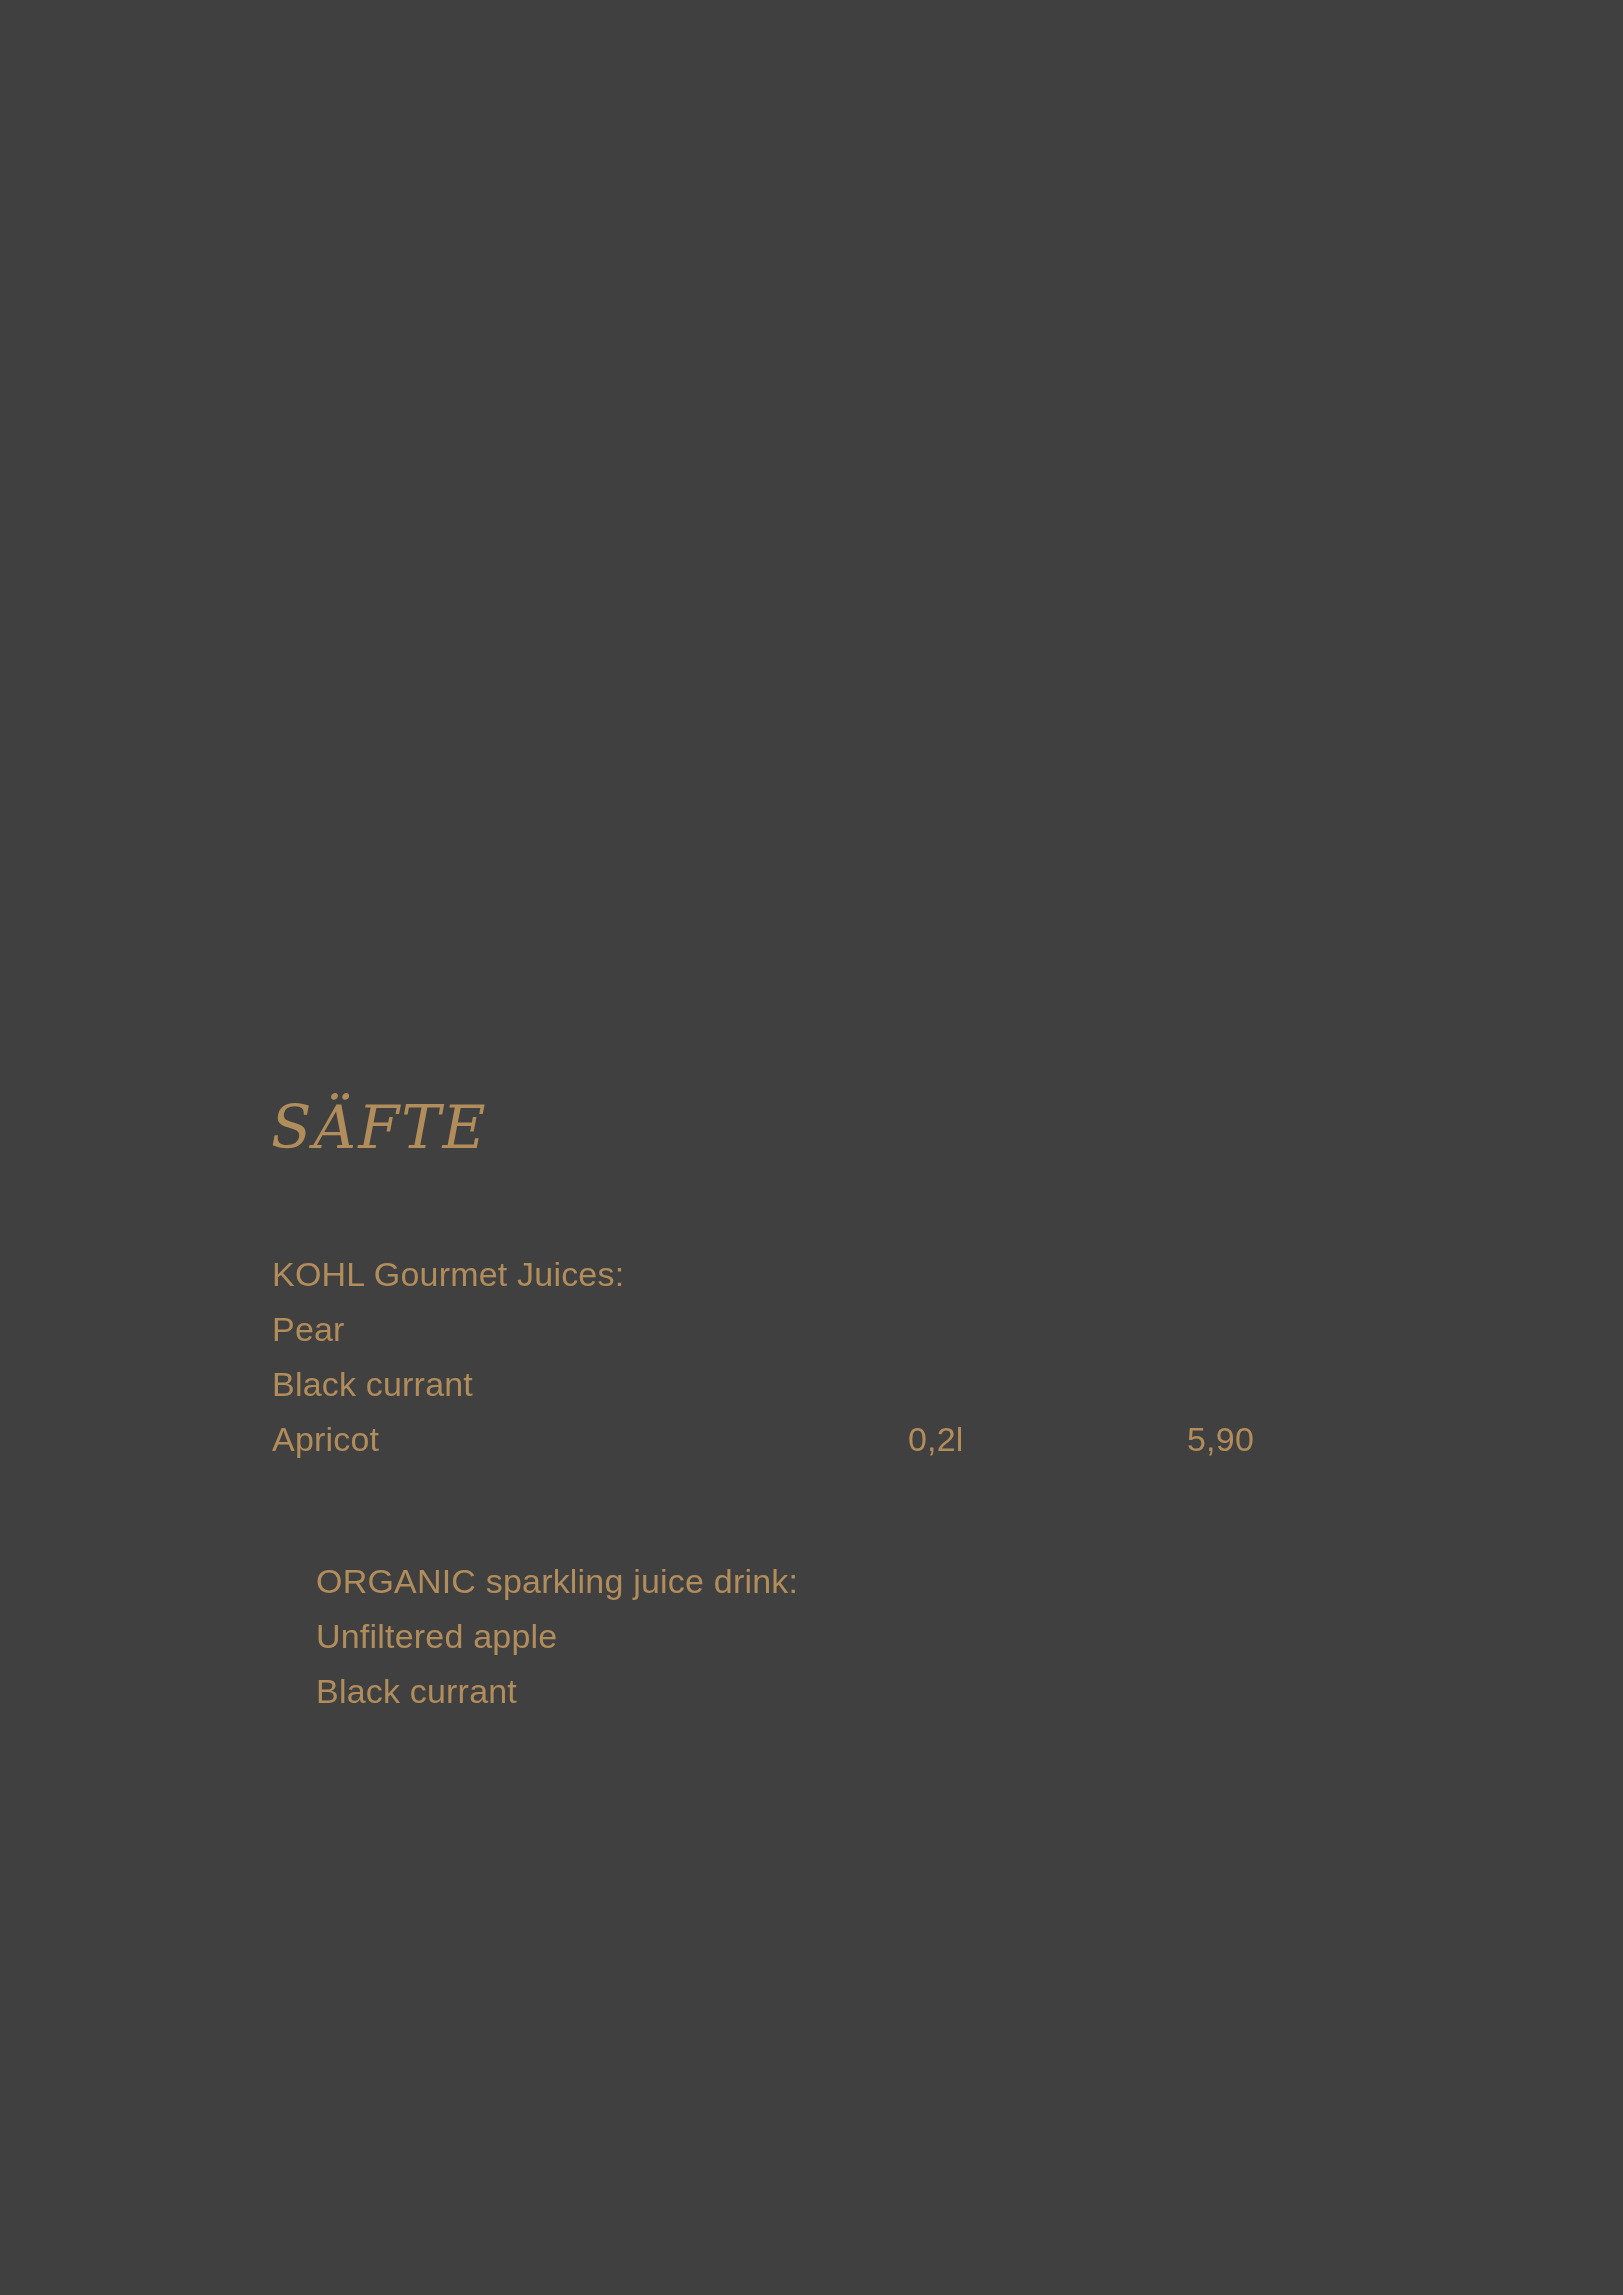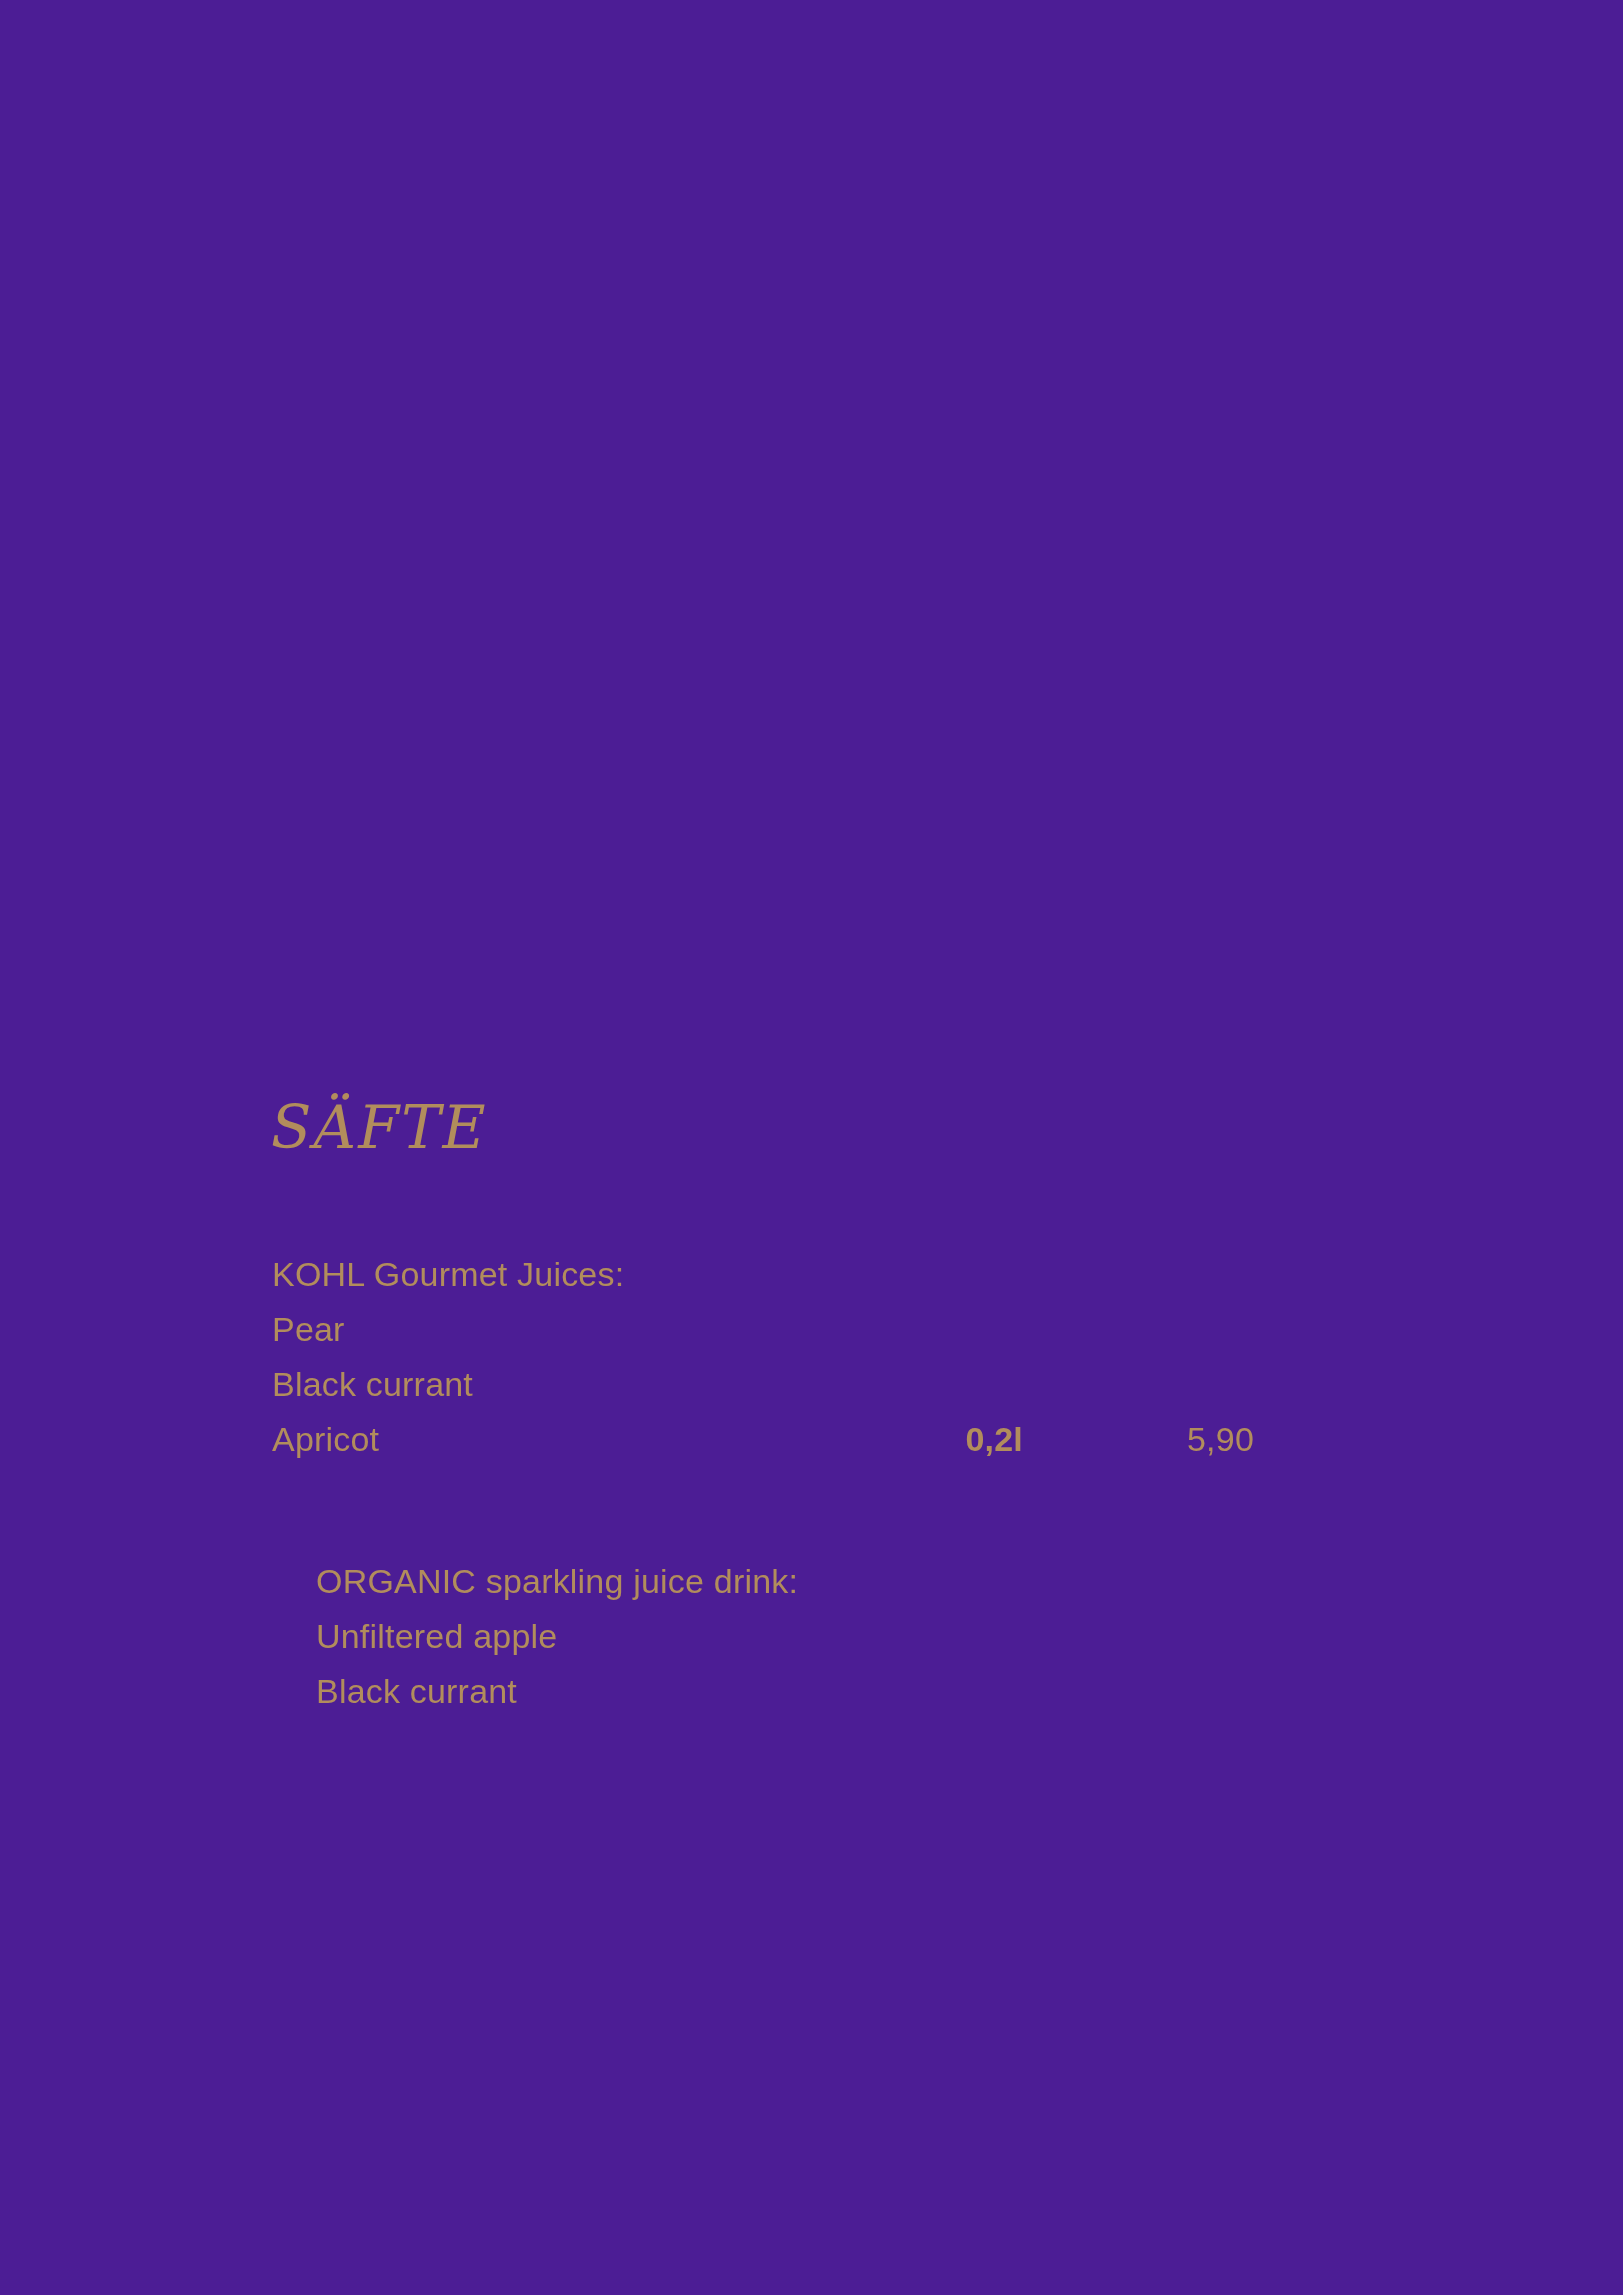"SÄFTE" .page { background: #4c1d95 -> #404040 }
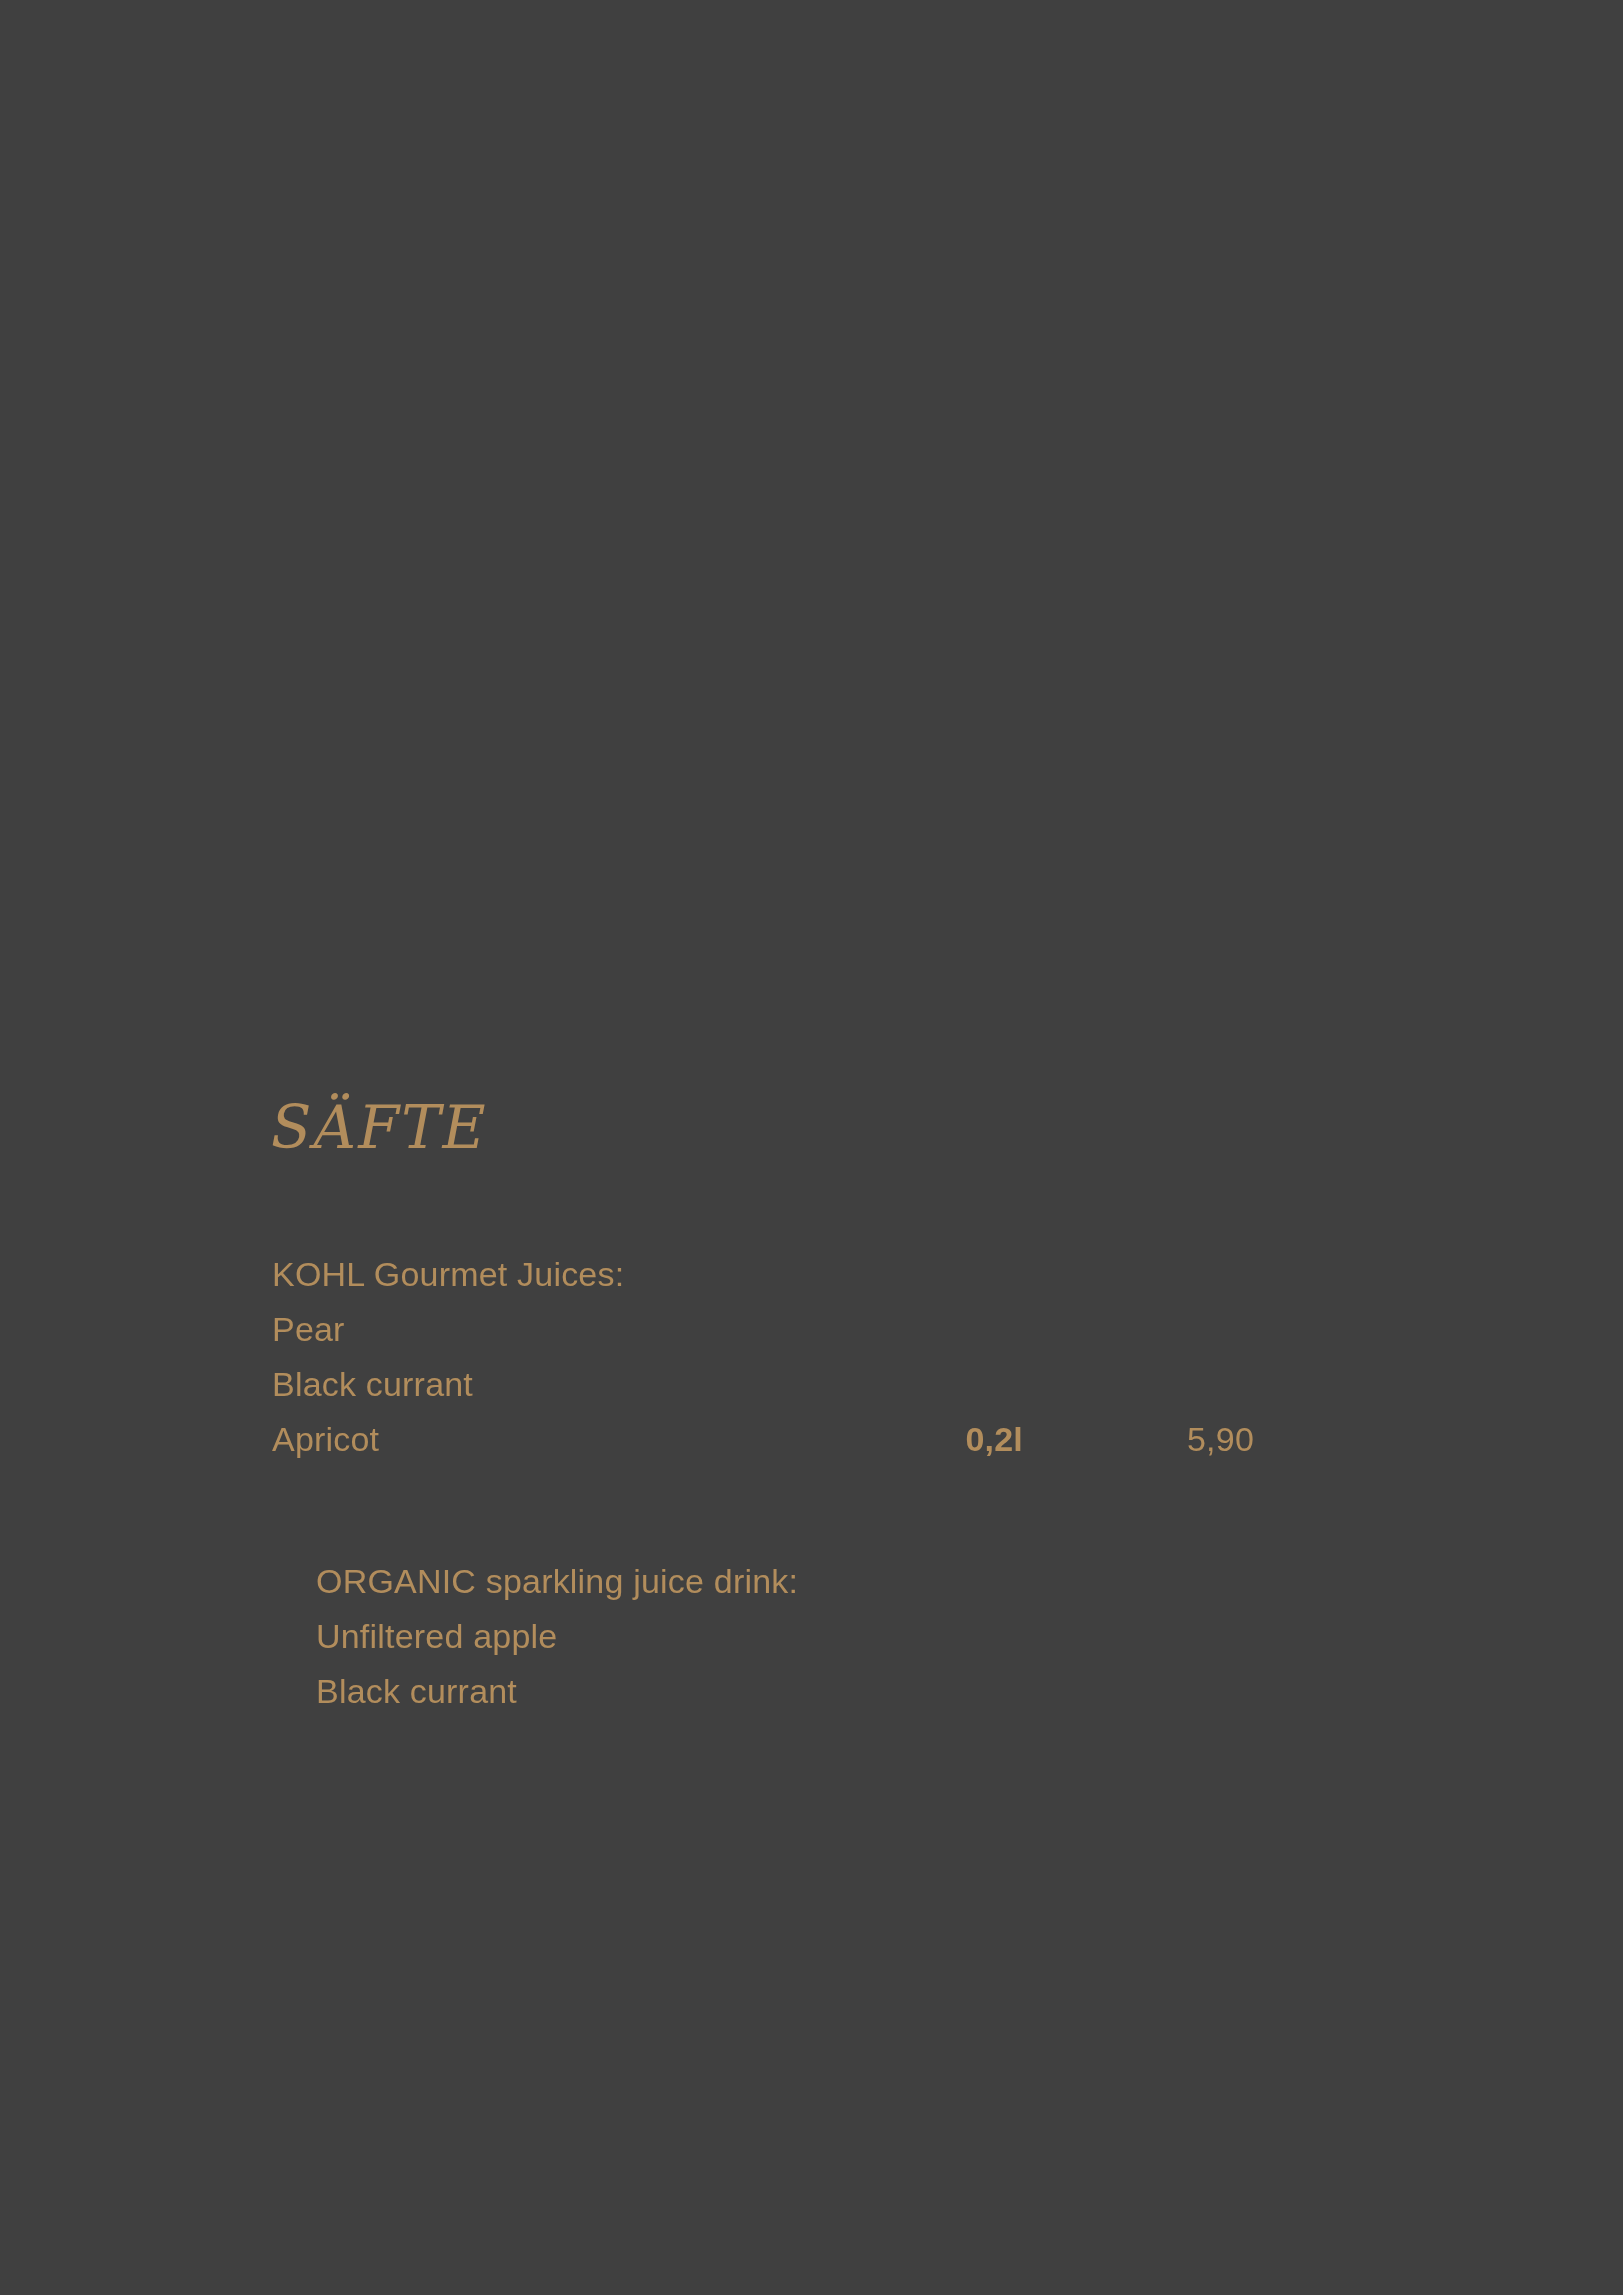"0,2l" .vol { font-weight: bold -> none; text-align: right -> left }
